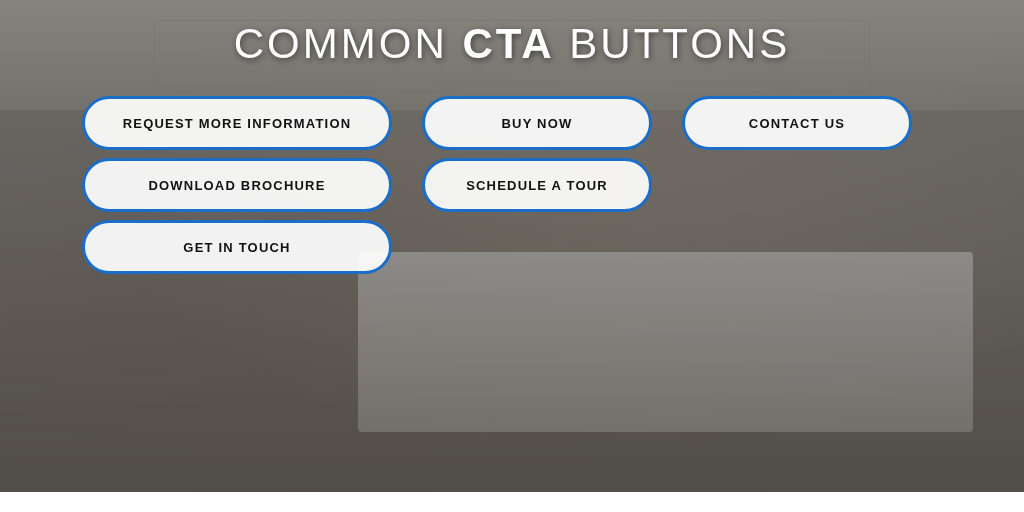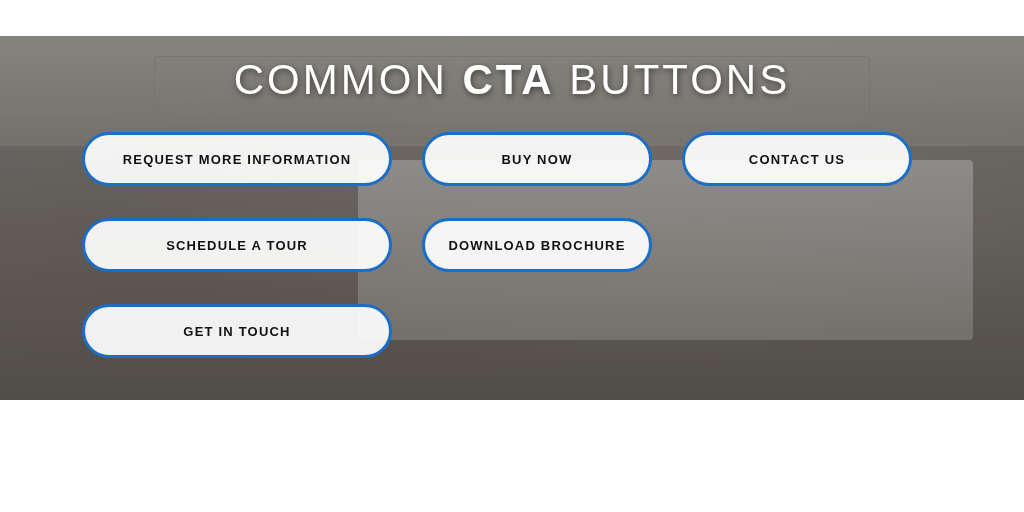"COMMON CTA BUTTONS" .background { height: 364px -> 492px; margin-top: 36px -> none }
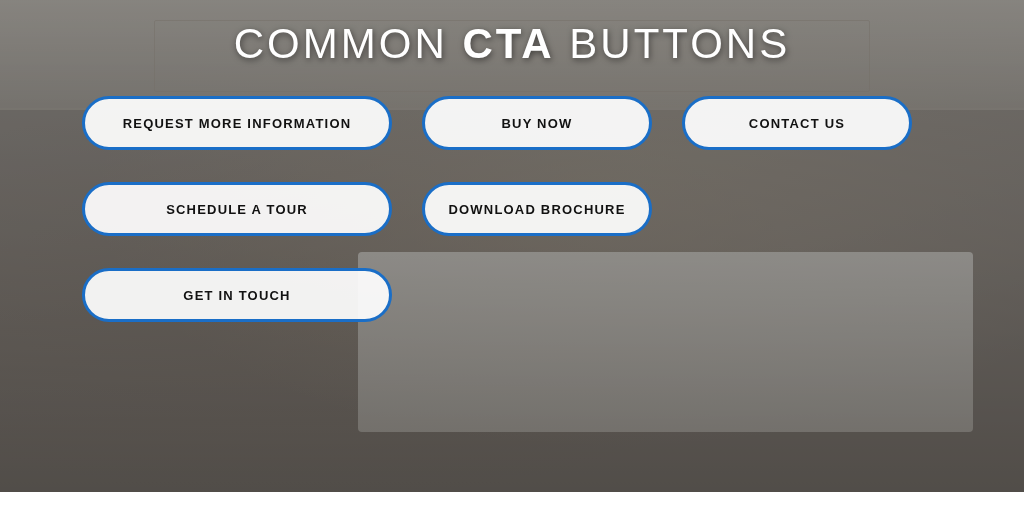"REQUEST MORE INFORMATION" .buttons-grid { gap: 32px 30px -> 8px 30px }
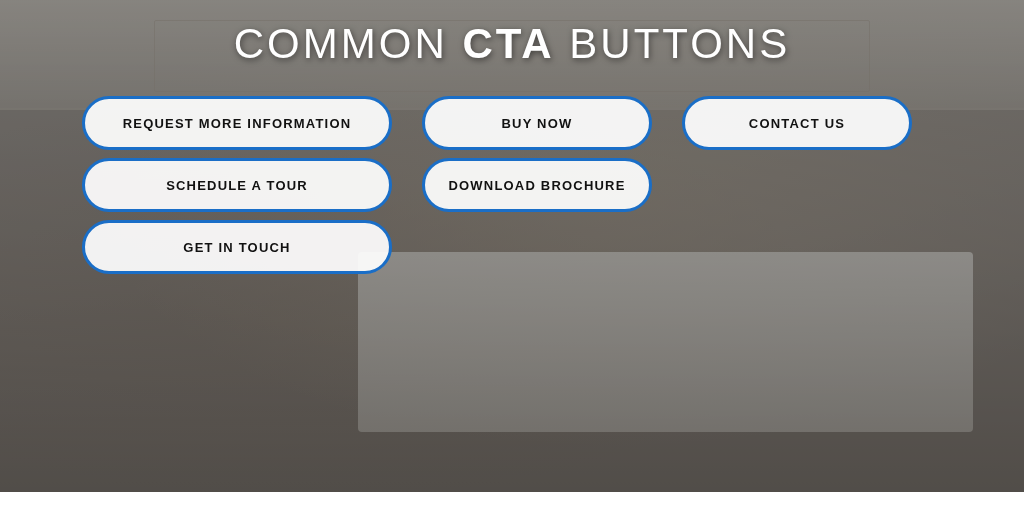"SCHEDULE A TOUR" button.cta-btn { order: before "DOWNLOAD BROCHURE" -> after "DOWNLOAD BROCHURE" }
